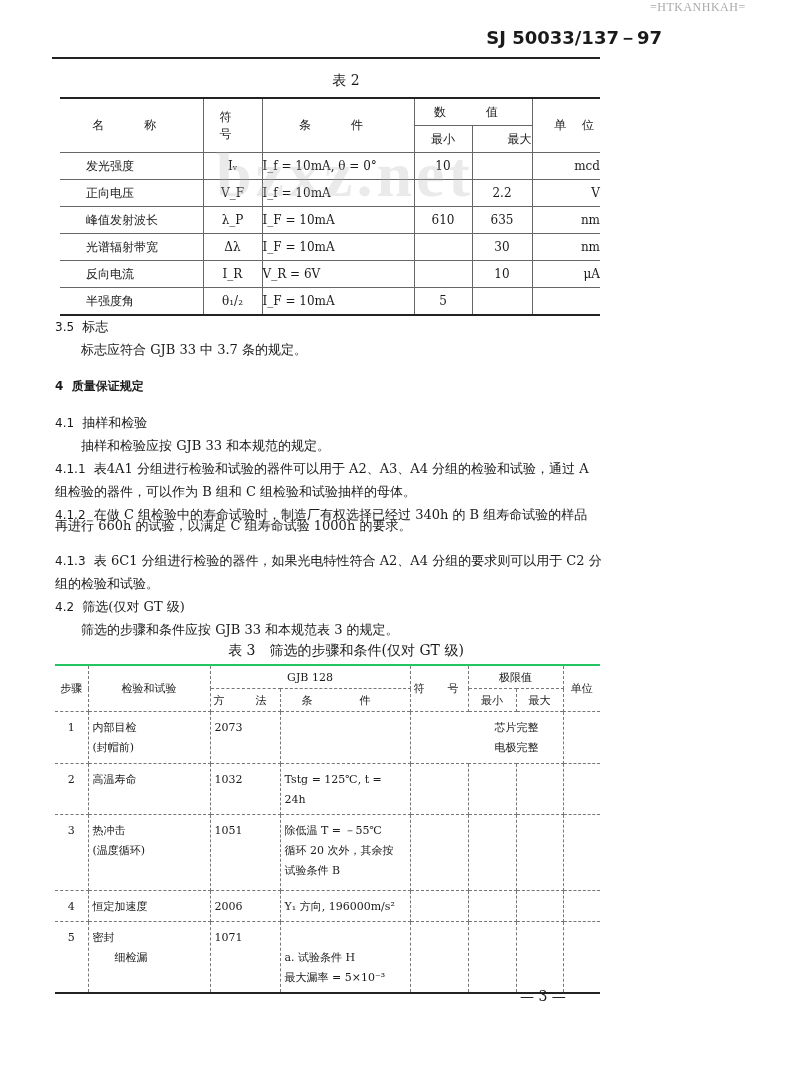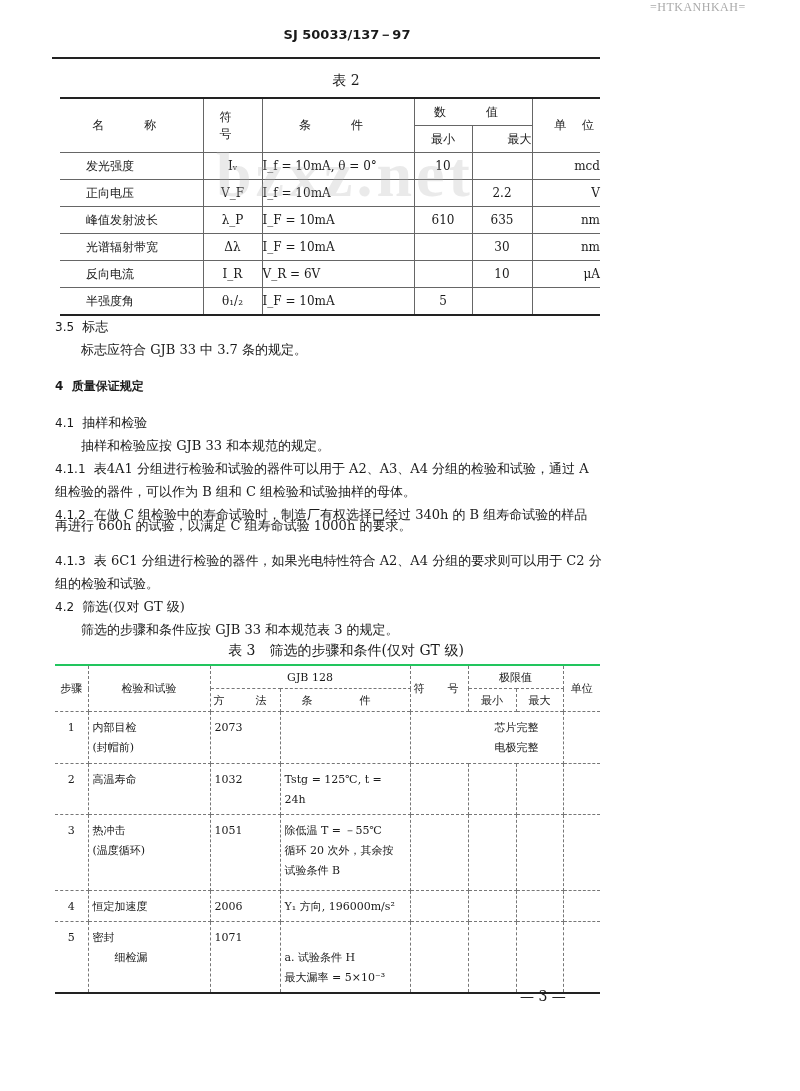"SJ 50033/137－97" .doc-code { font-size: 13px -> 18px; left: 17px -> 2px; text-align: center -> right }
